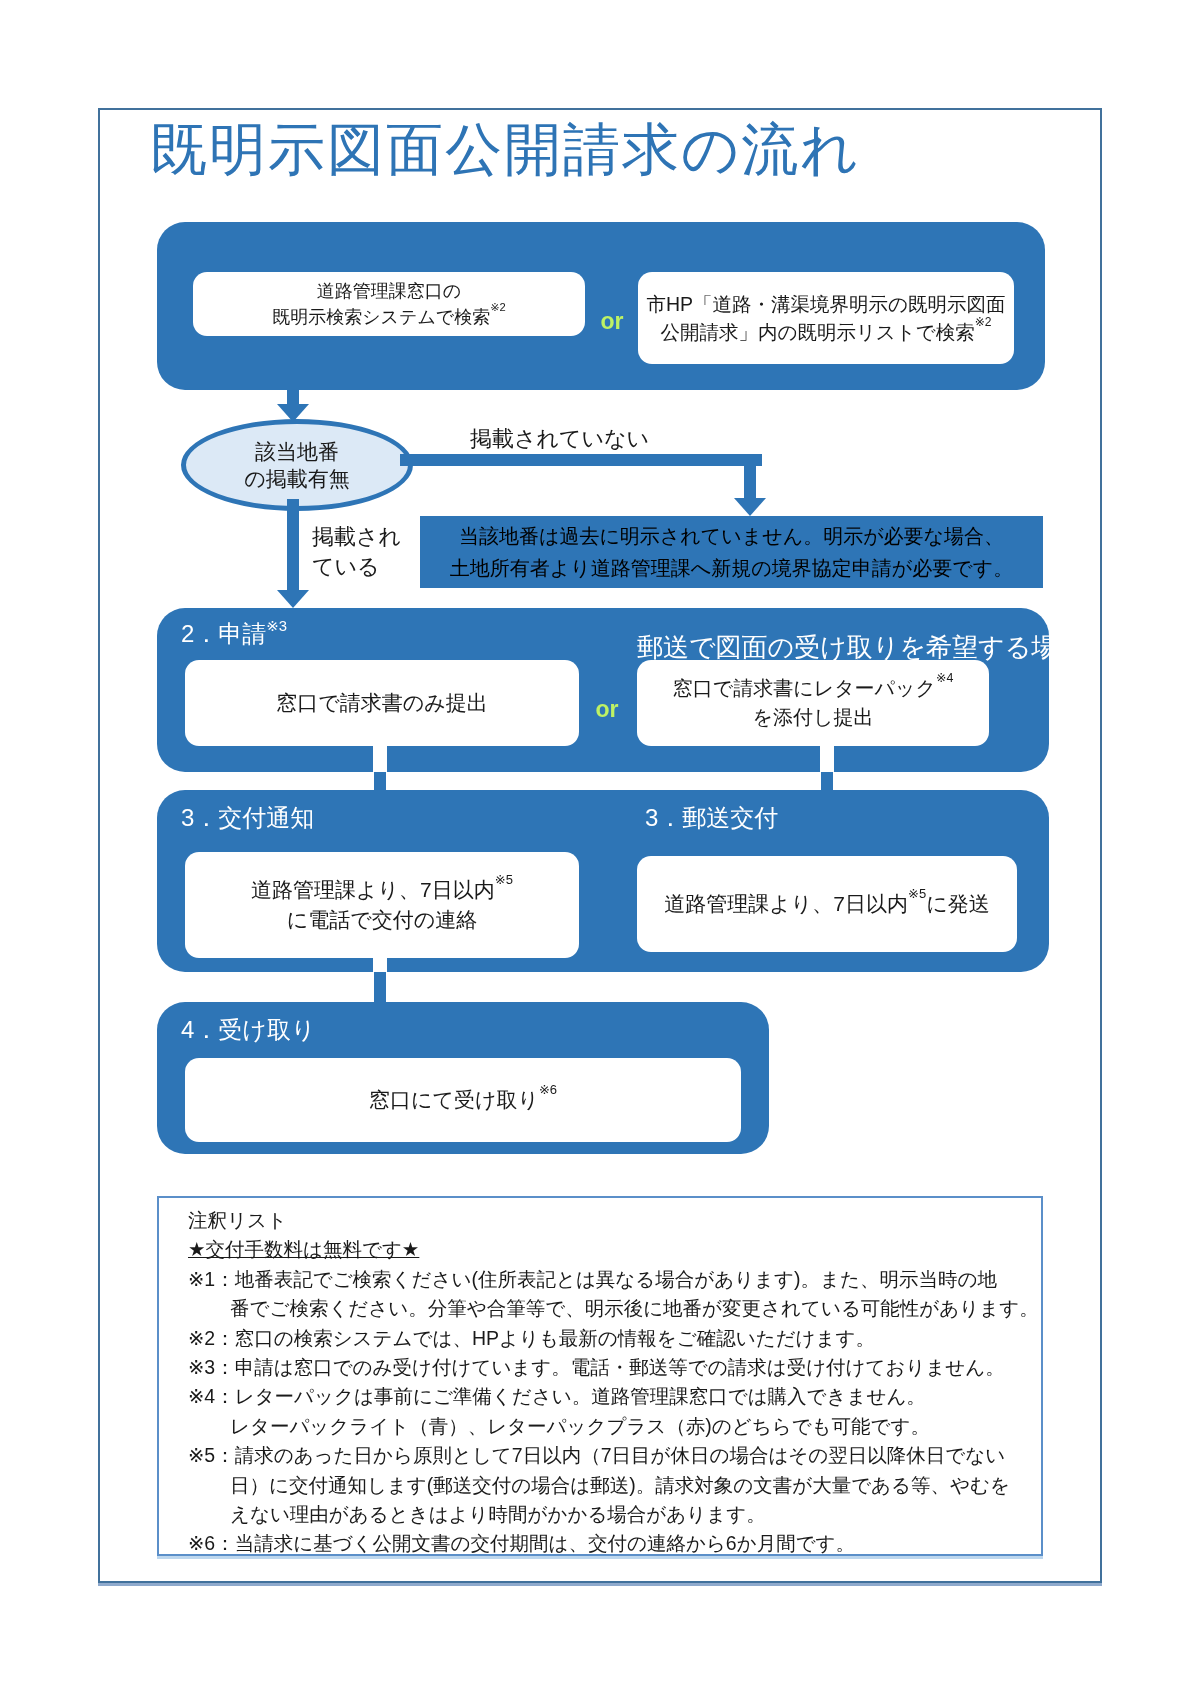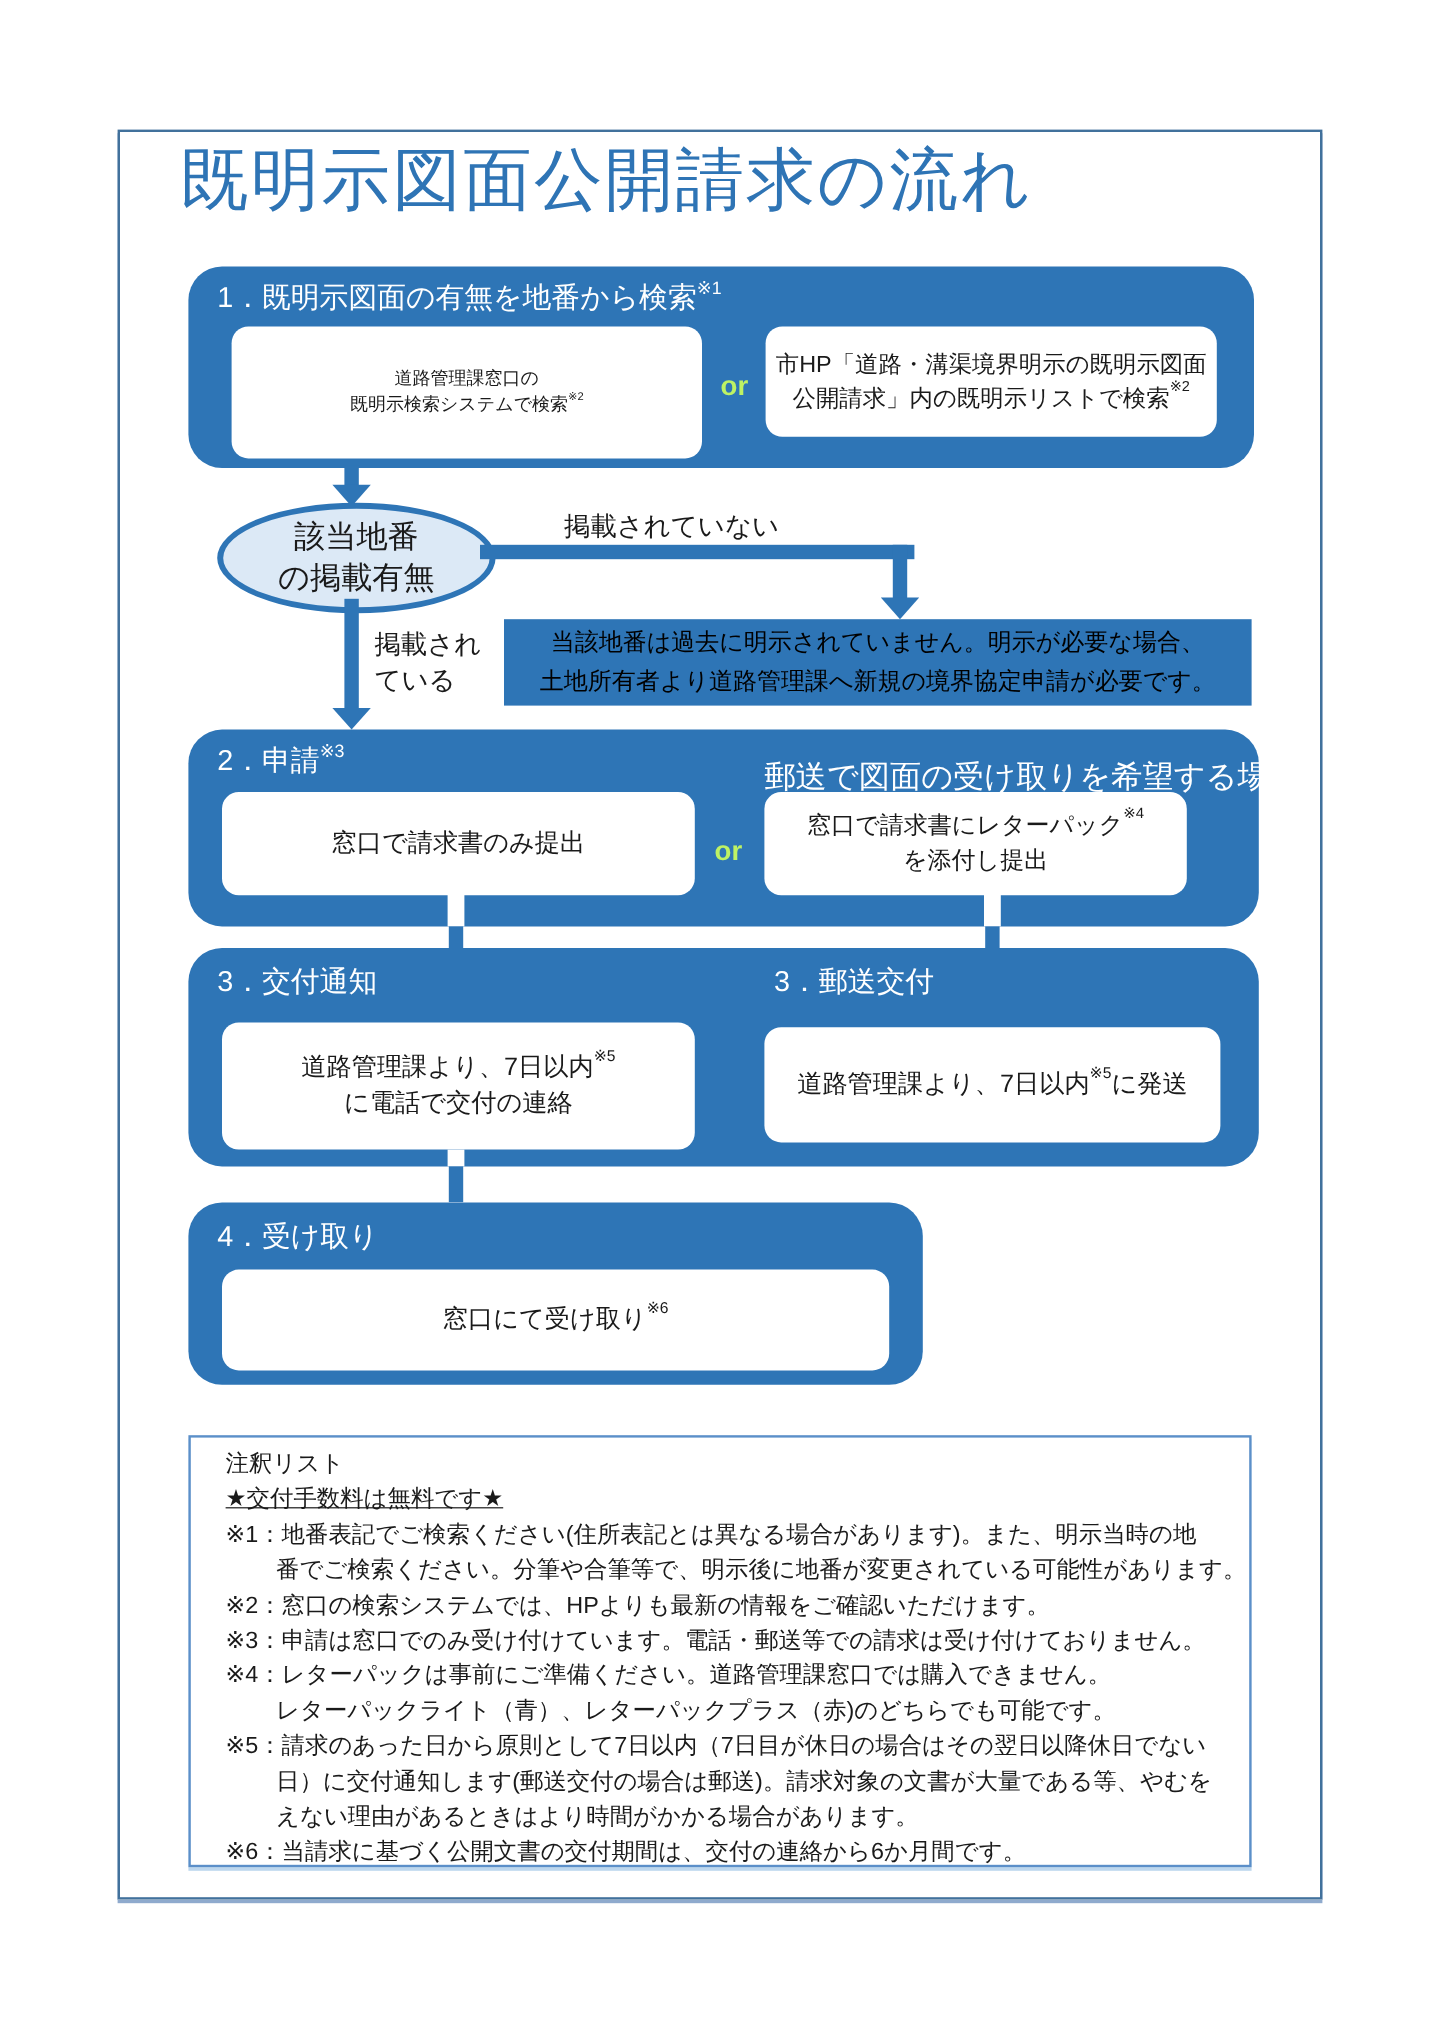"1．既明示図面の有無を地番から検索※1" div.sec-h { html: <div> <span>1．既明示図面の有無を地番から検索</span><span>※1</span> </div> -> none }
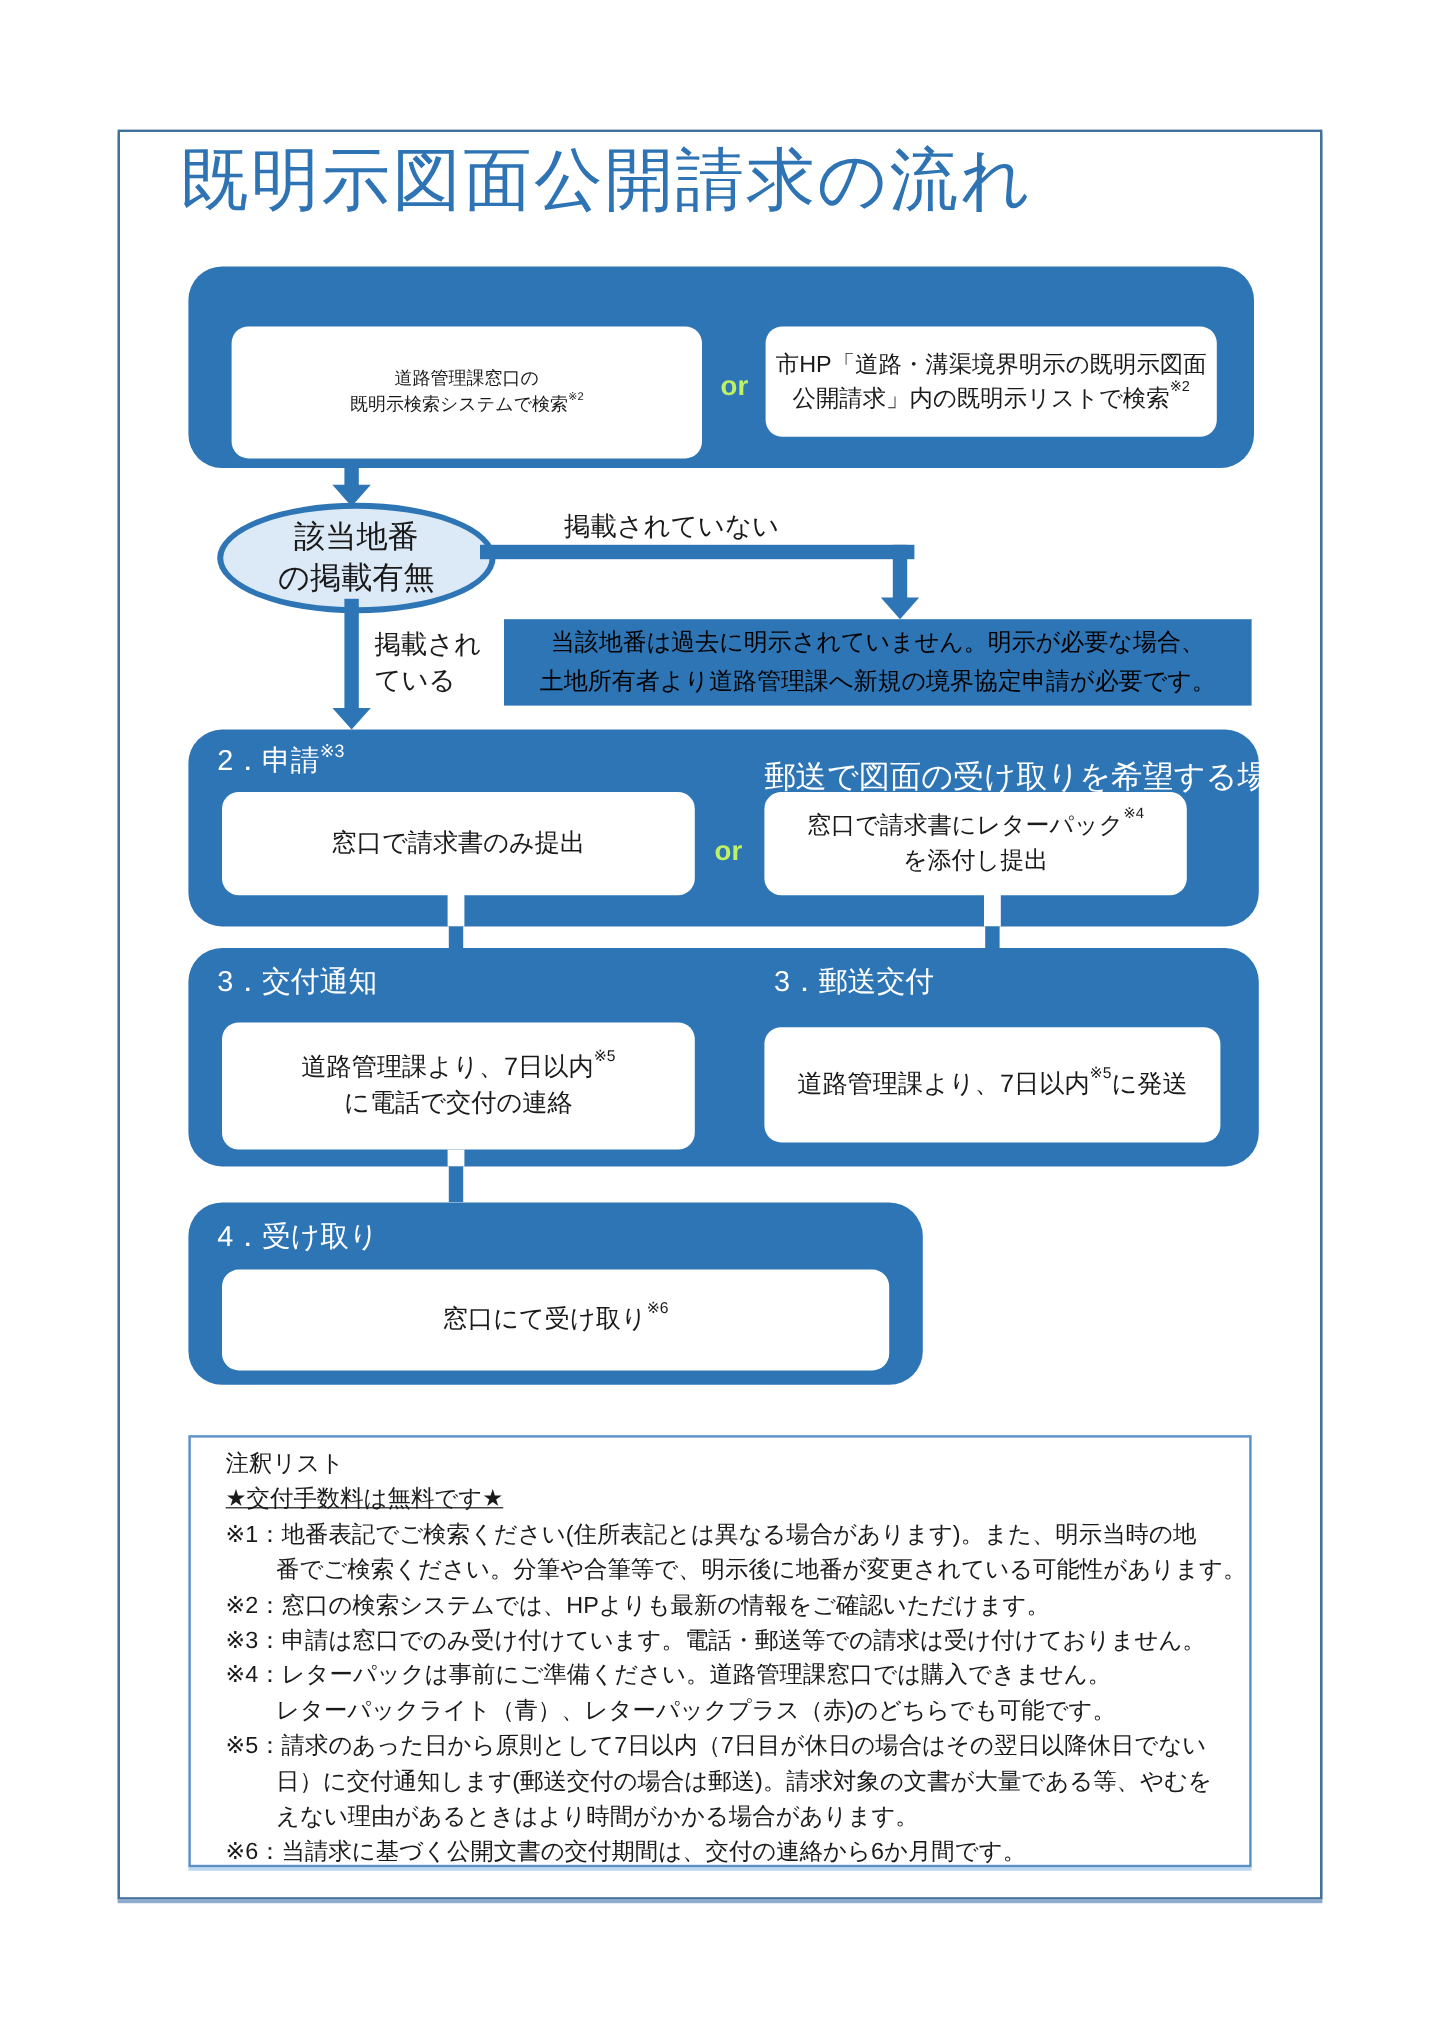"道路管理課窓口の" div.wbox { font-size: 15px -> 18px; height: 110px -> 64px }
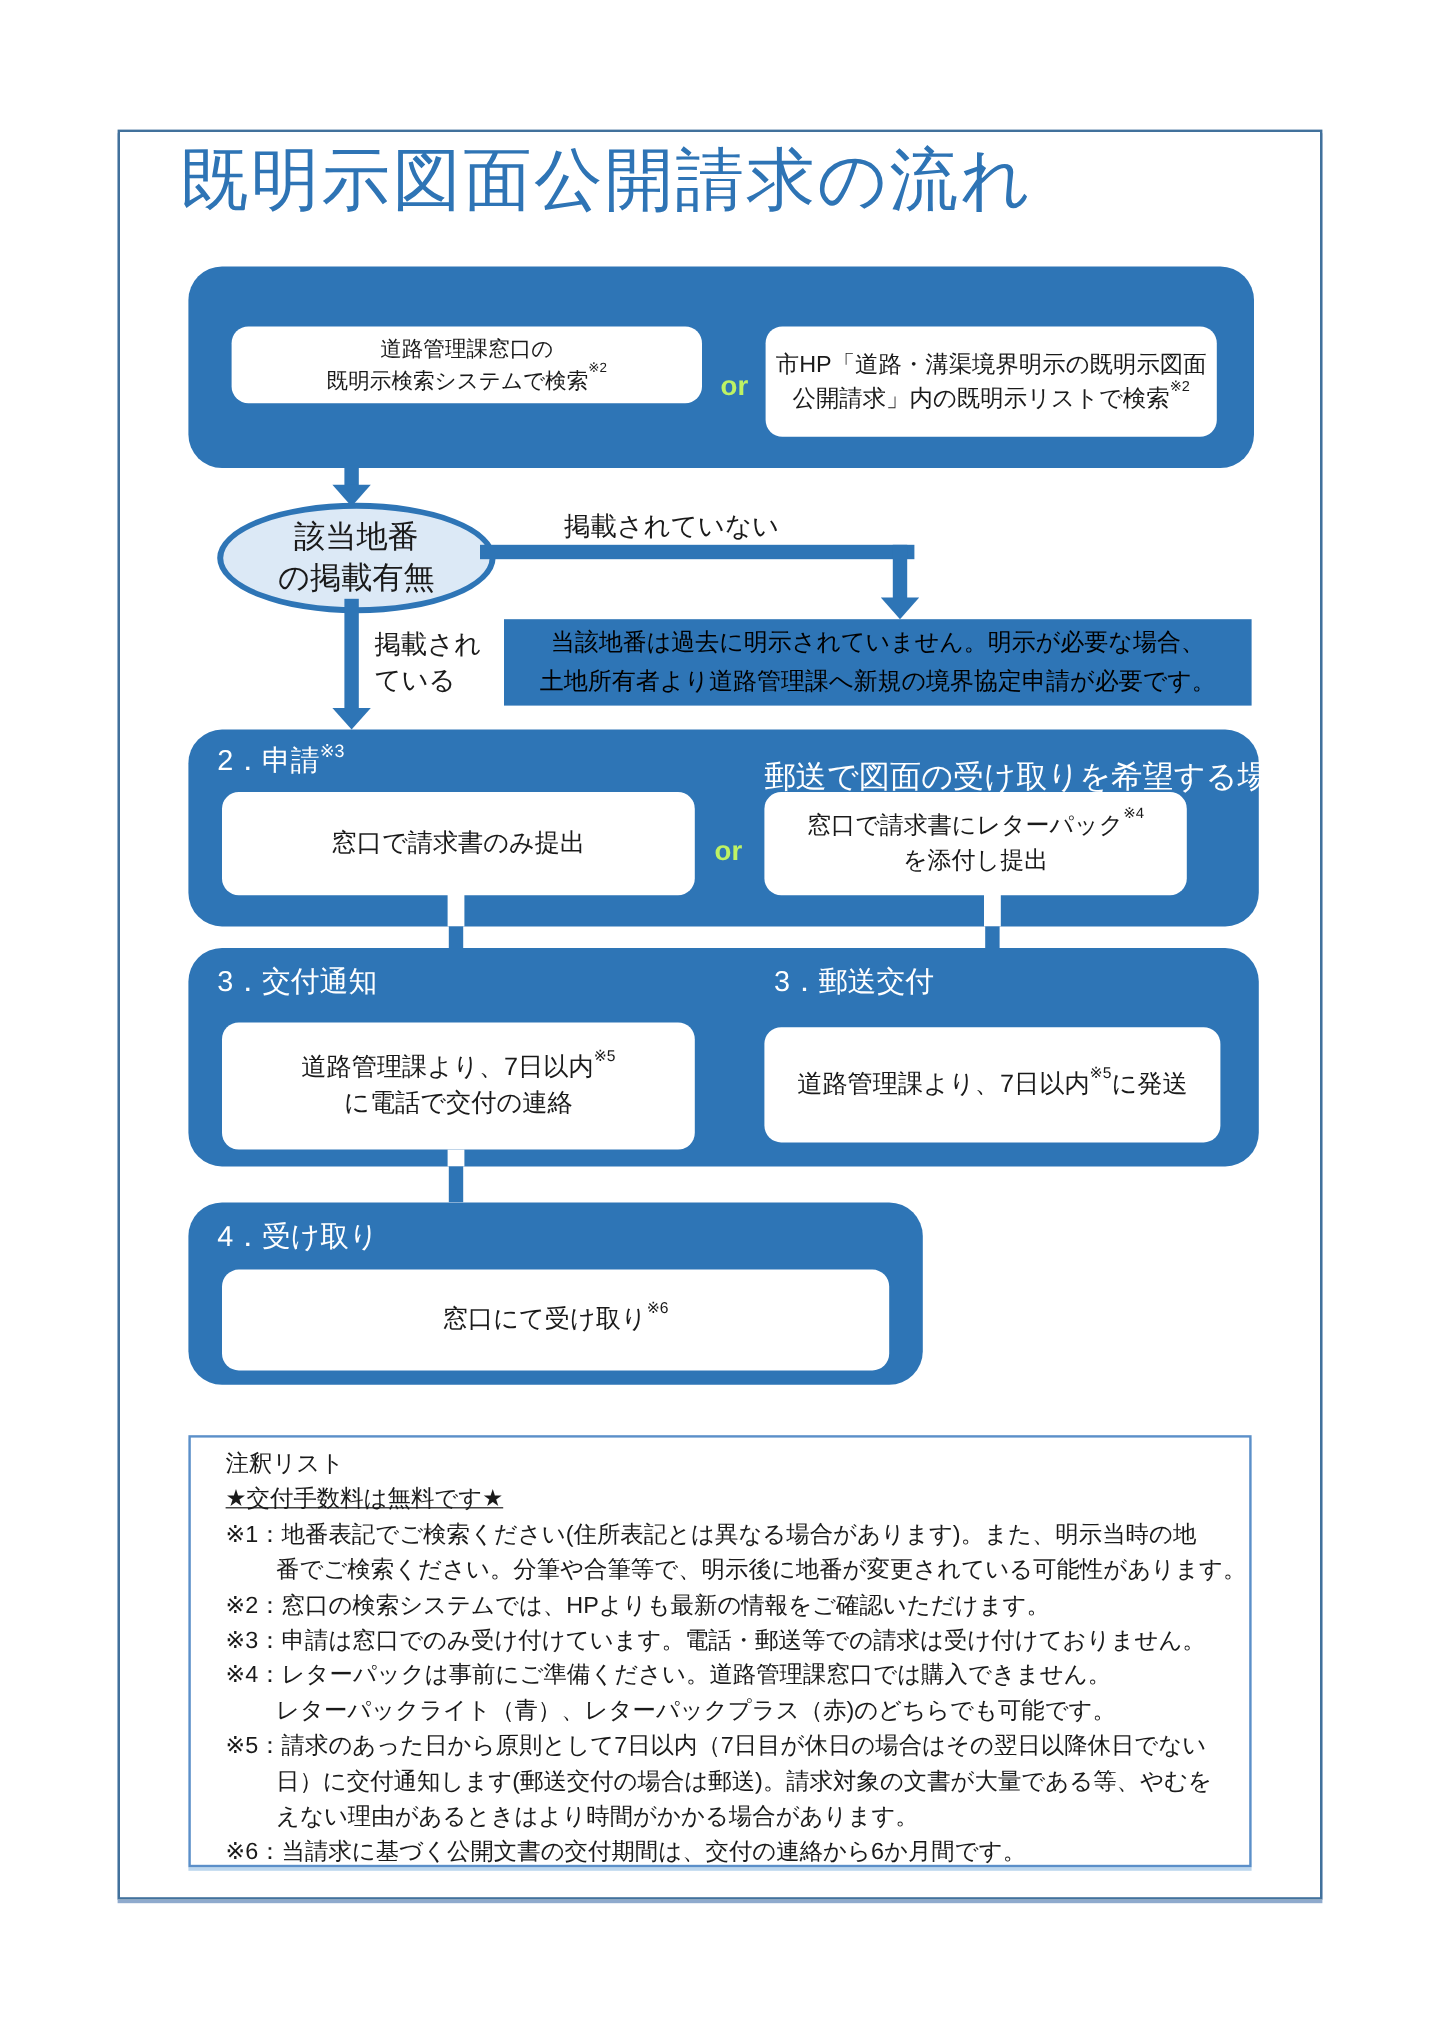"該当地番" .ellipse { font-size: 26px -> 21px }
